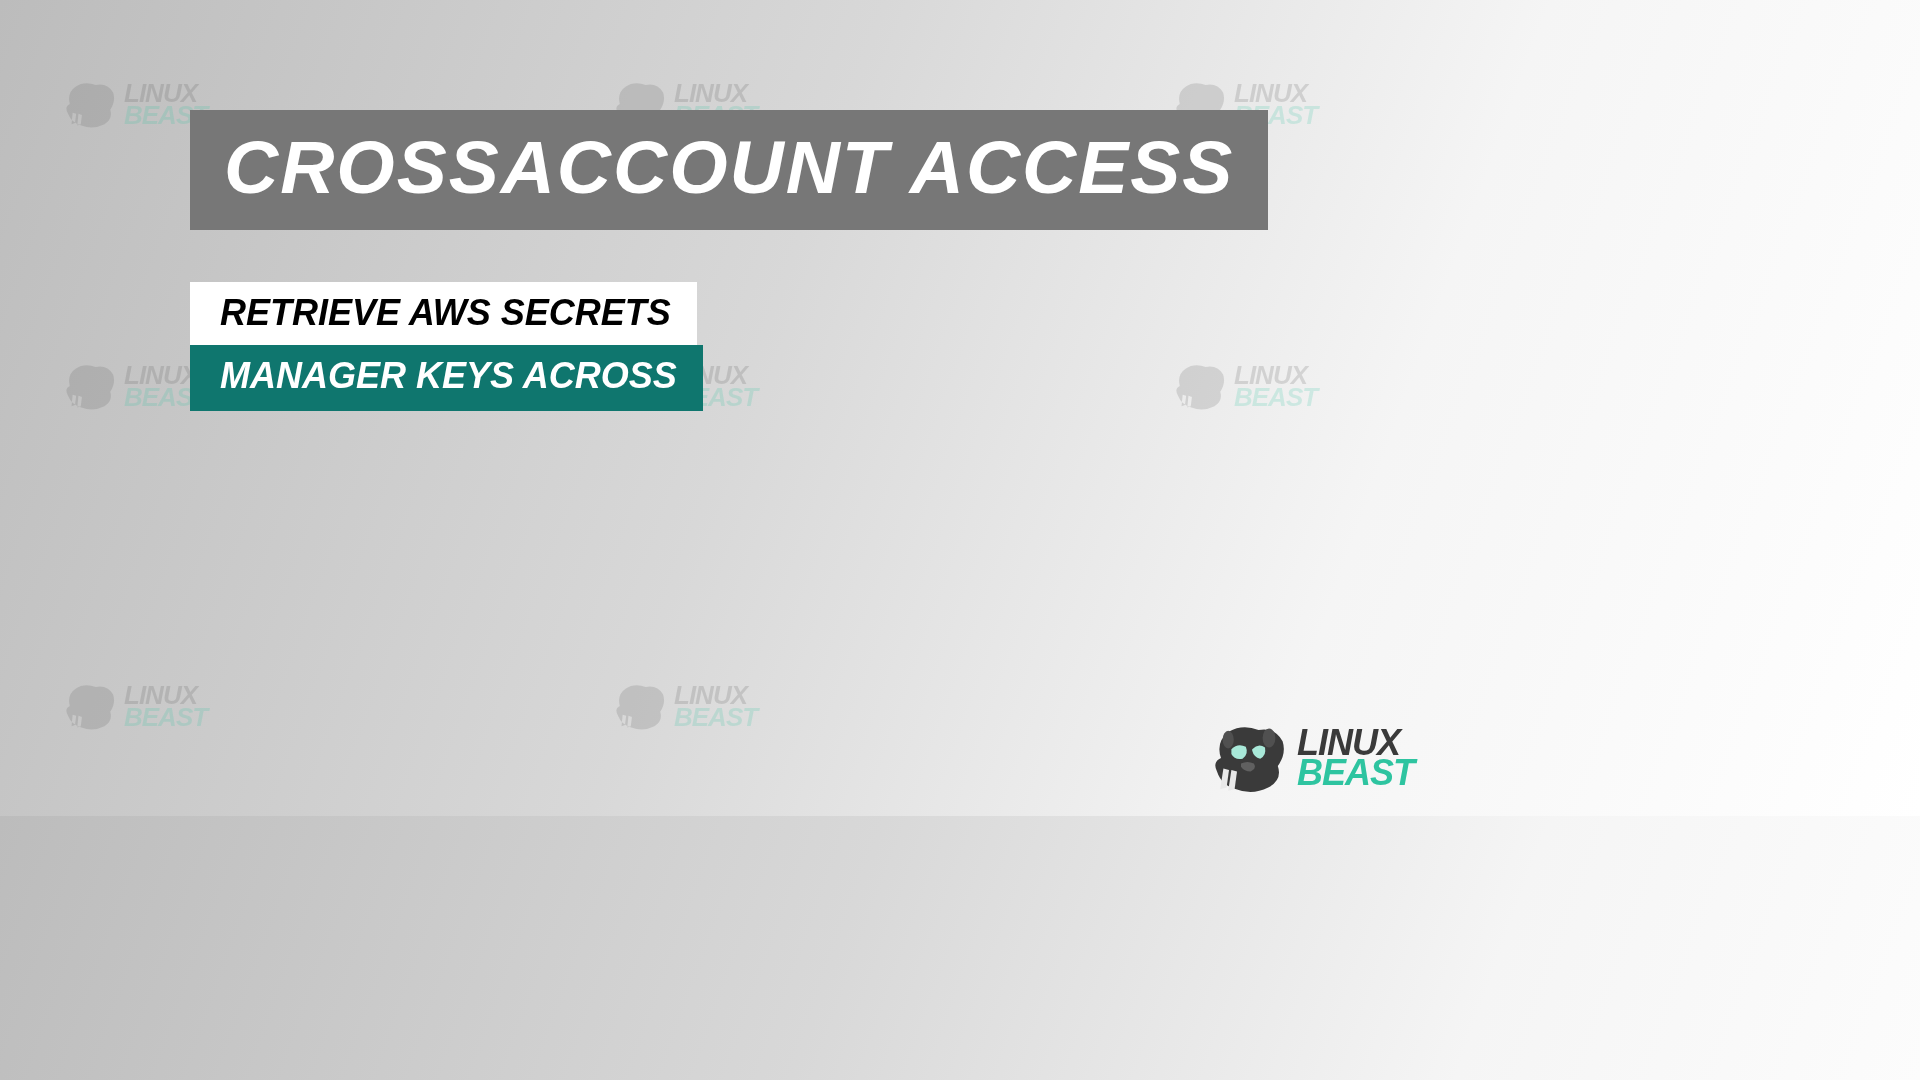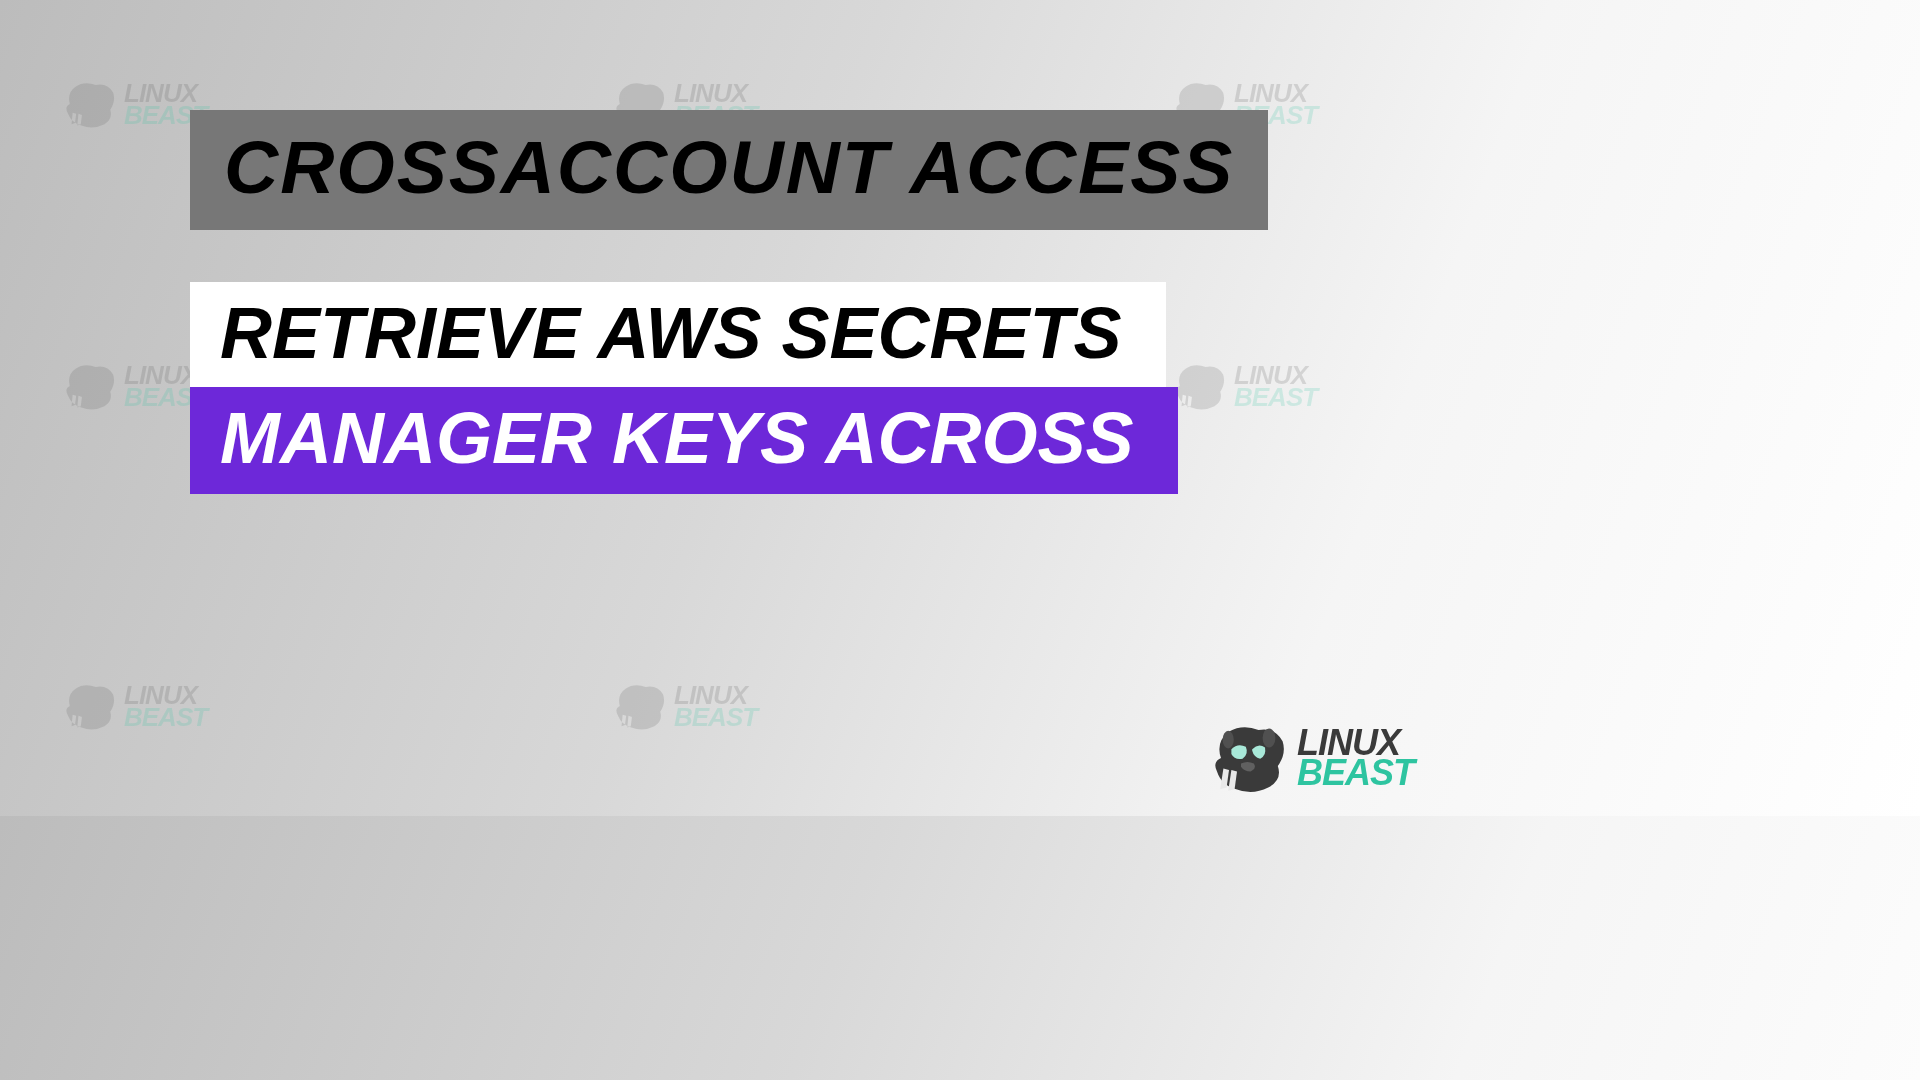"CROSSACCOUNT ACCESS" .title-box { color: #000000 -> #ffffff }
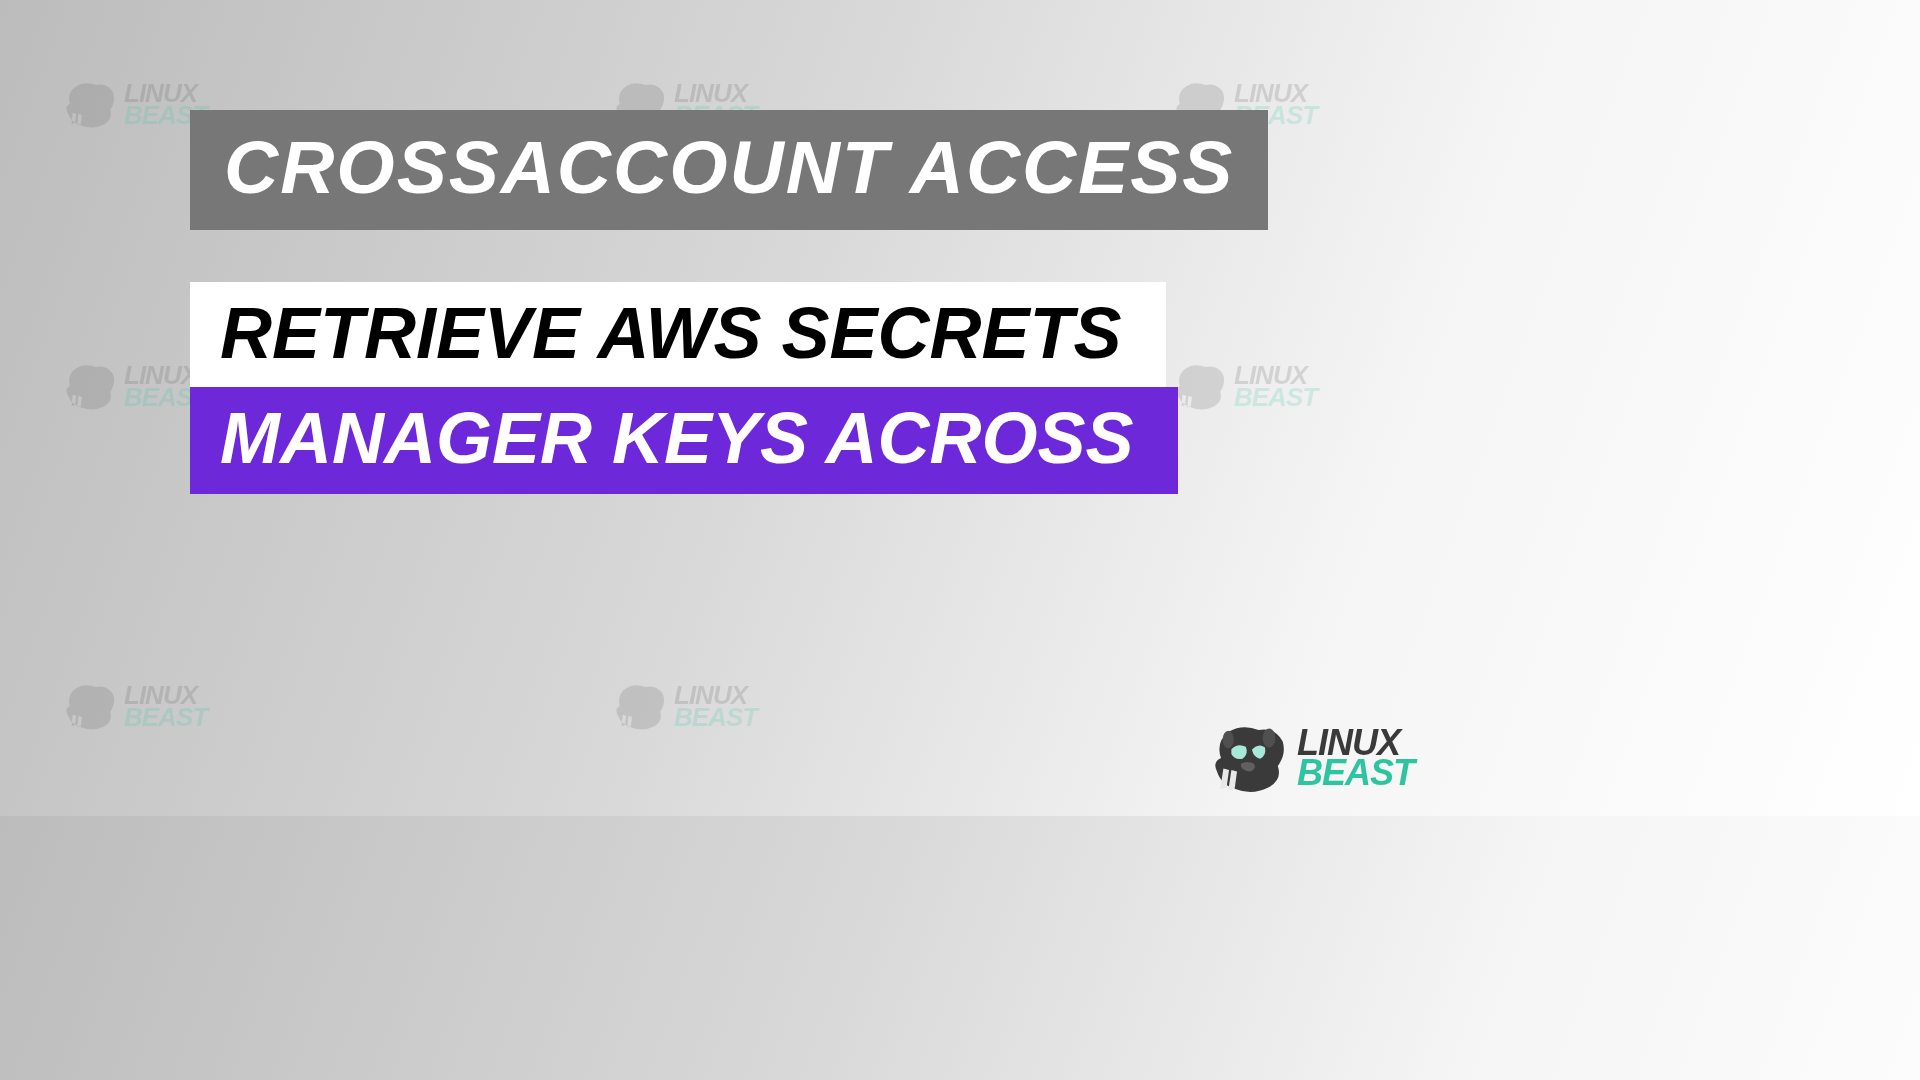"RETRIEVE AWS SECRETS" .line { font-size: 72px -> 36px; padding: 10px 45px 14px 30px -> 10px 26px 14px 30px }
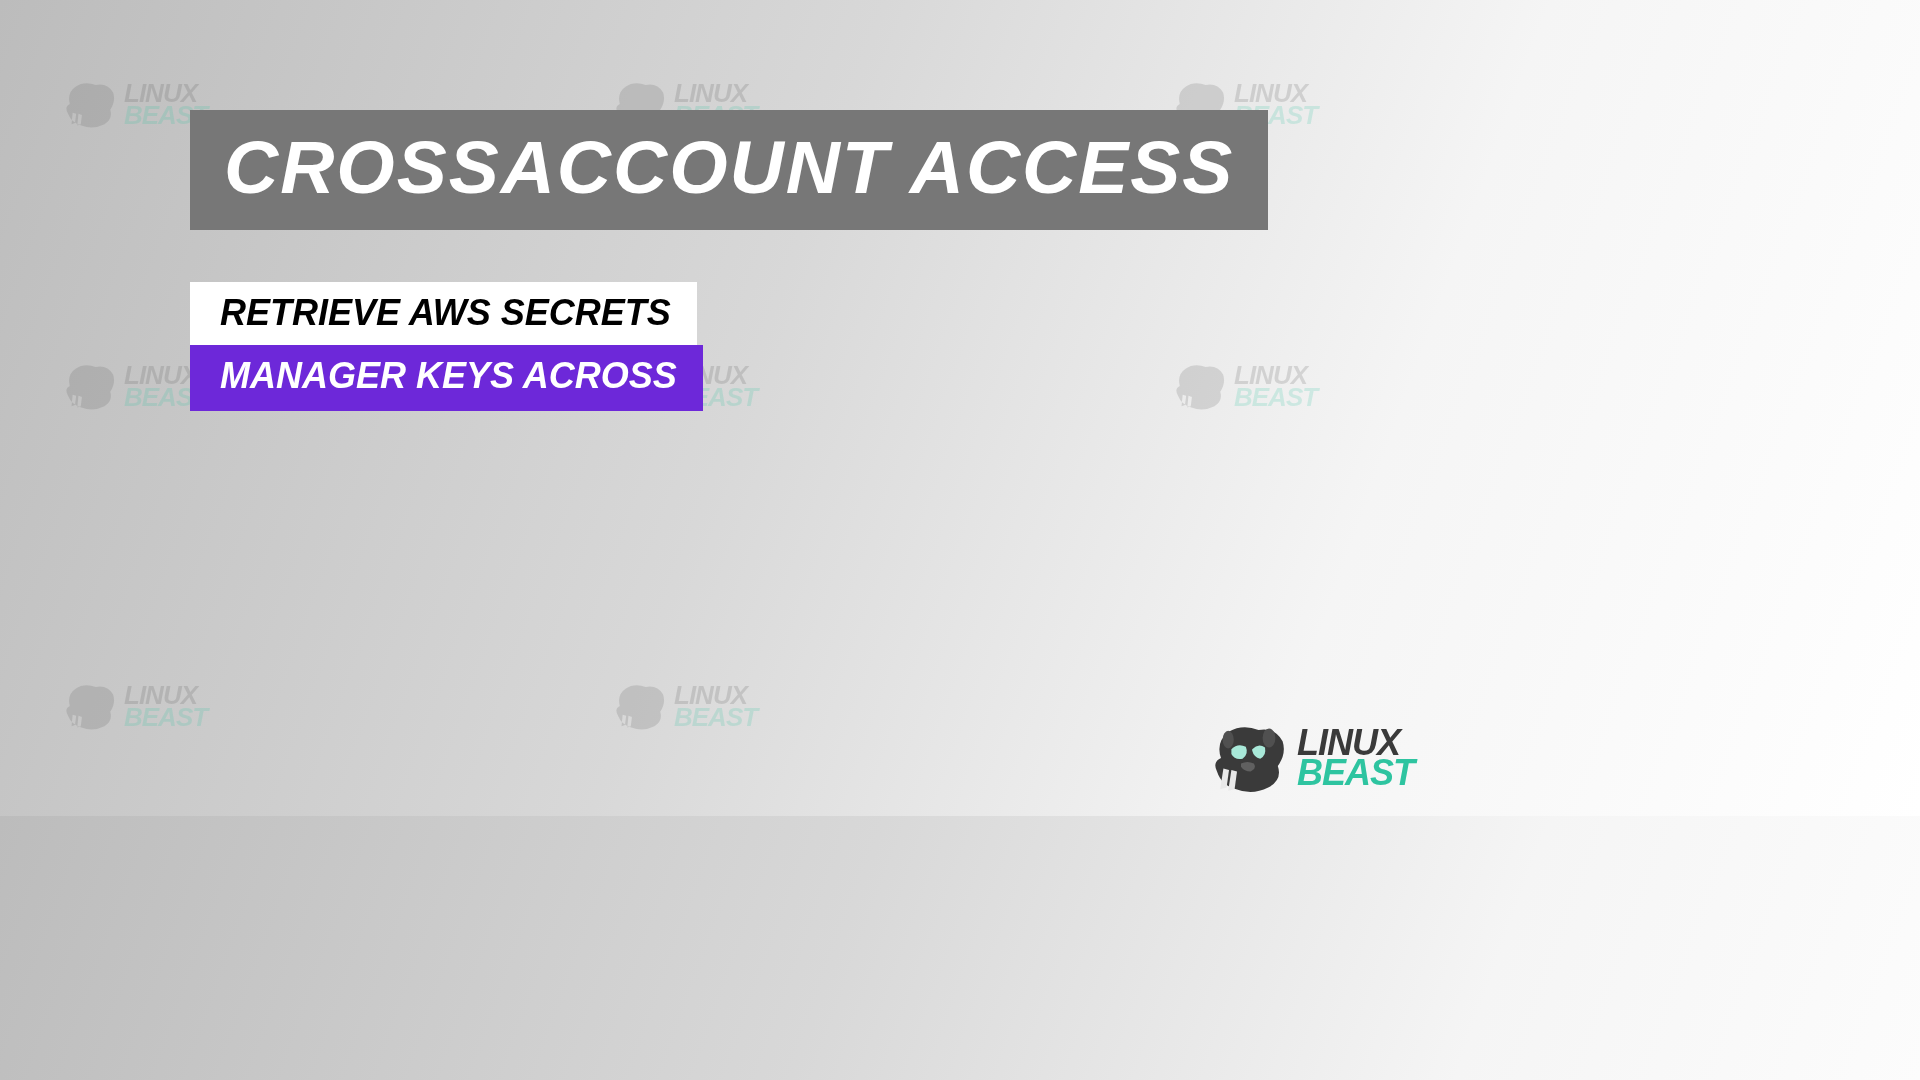"MANAGER KEYS ACROSS" .green-bg { background: #6d28d9 -> #0f766e }
